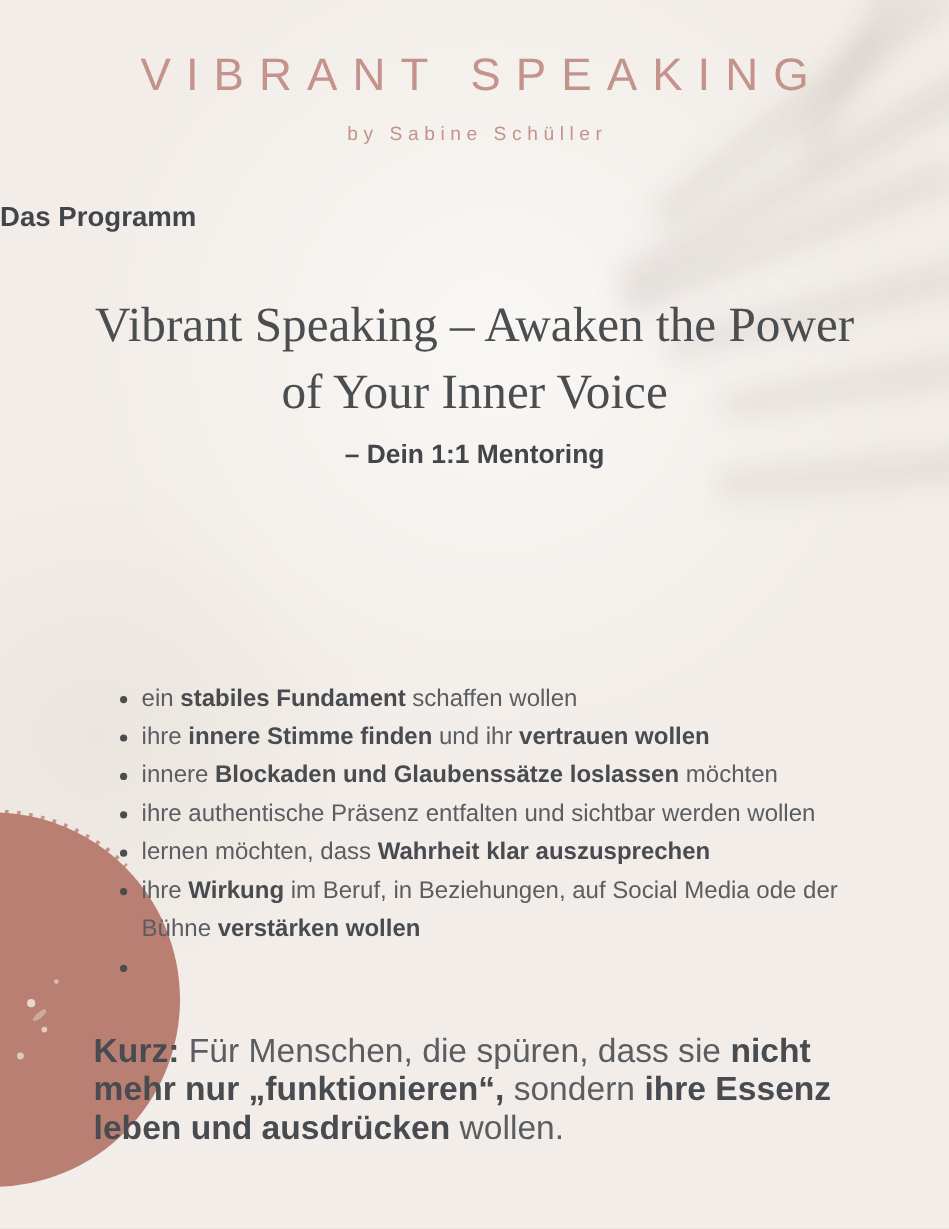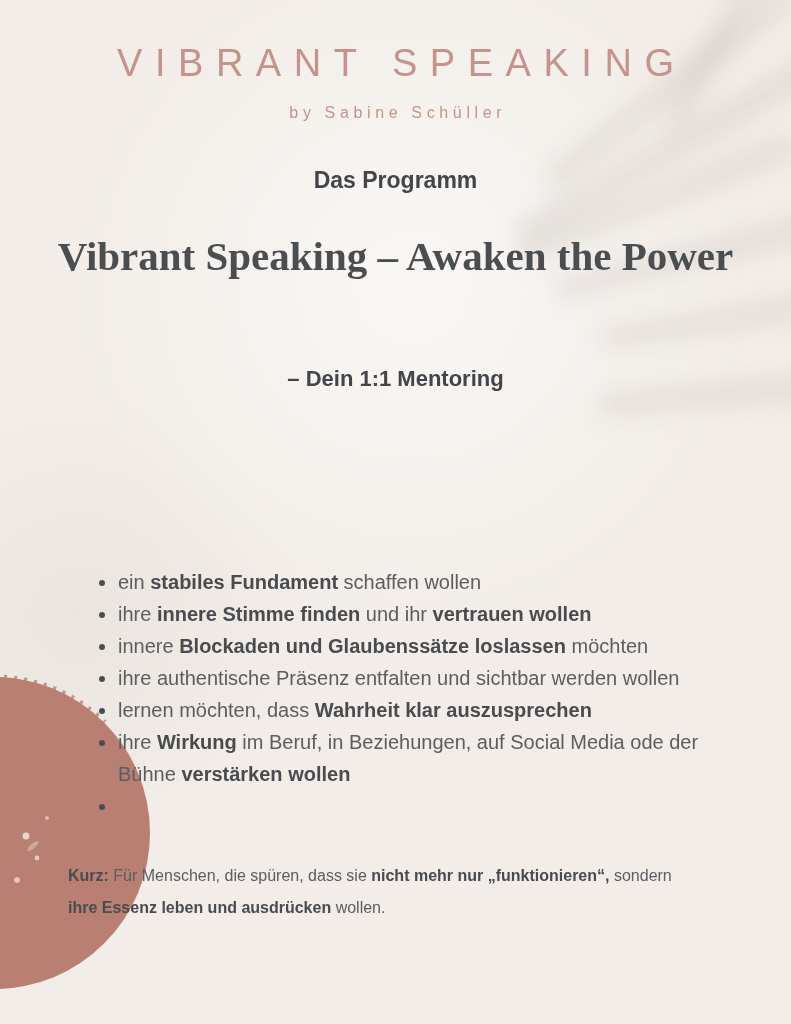"Das Programm" .kicker { text-align: center -> left }
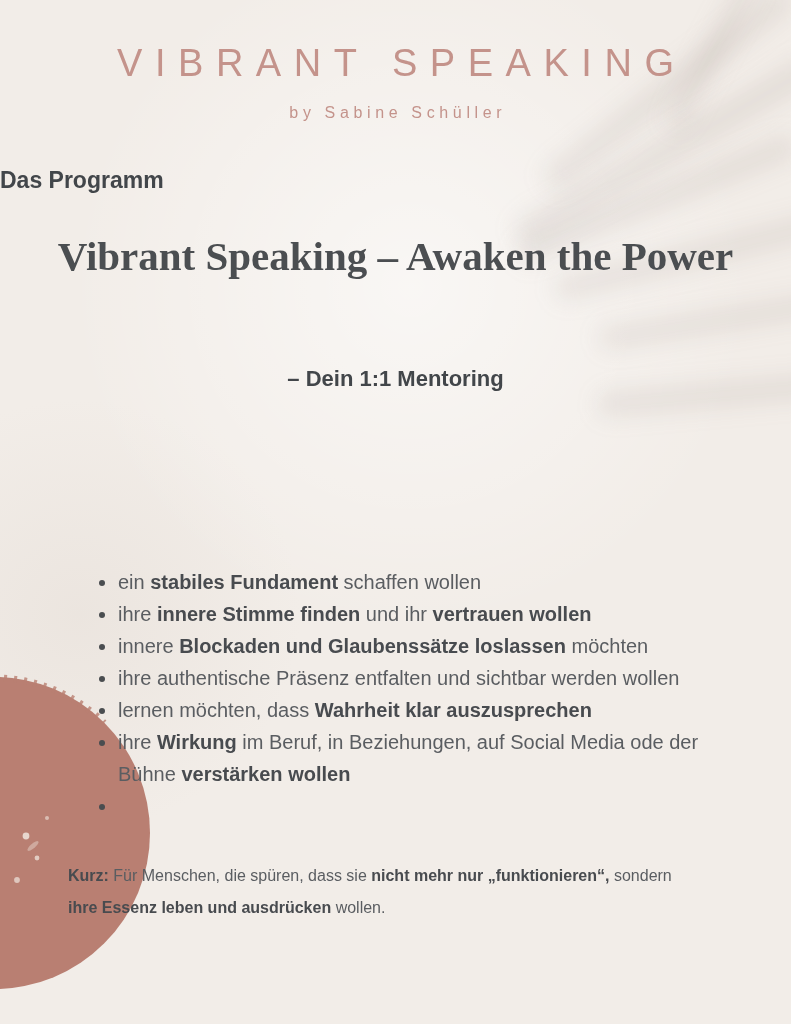"Vibrant Speaking – Awaken the" .title { font-weight: 700 -> 400; margin: 2px -> 16px }
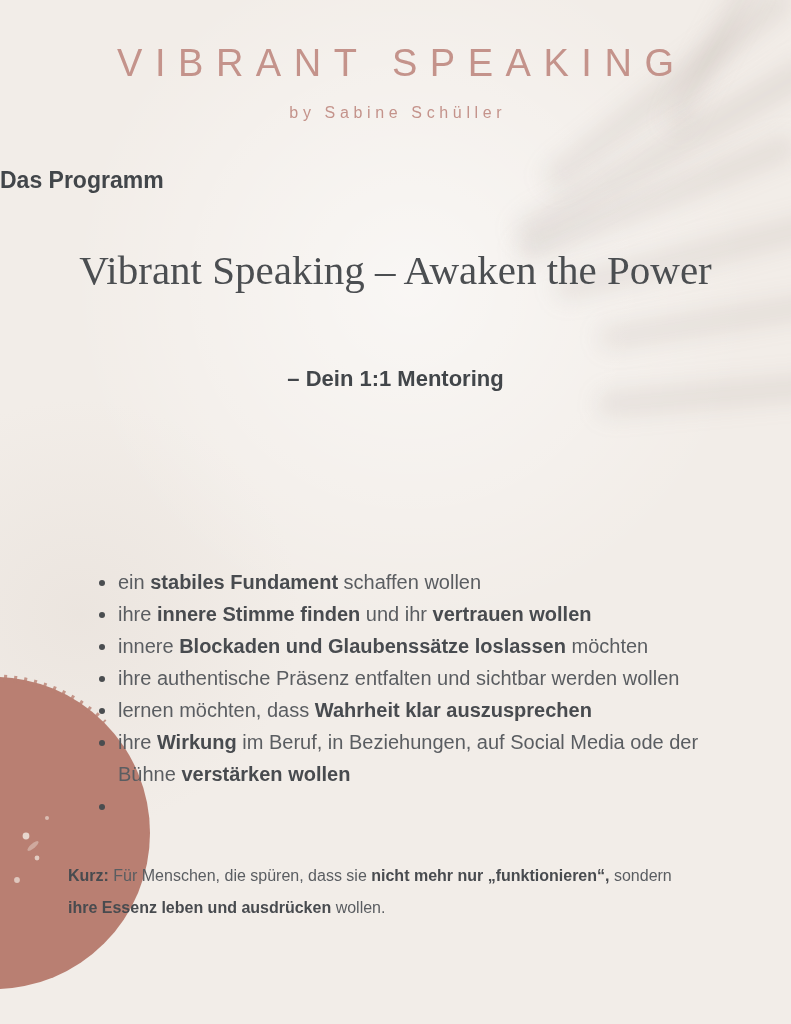"of Your Inner Voice" span { html: none -> <span>of Your Inner Voice</span> }
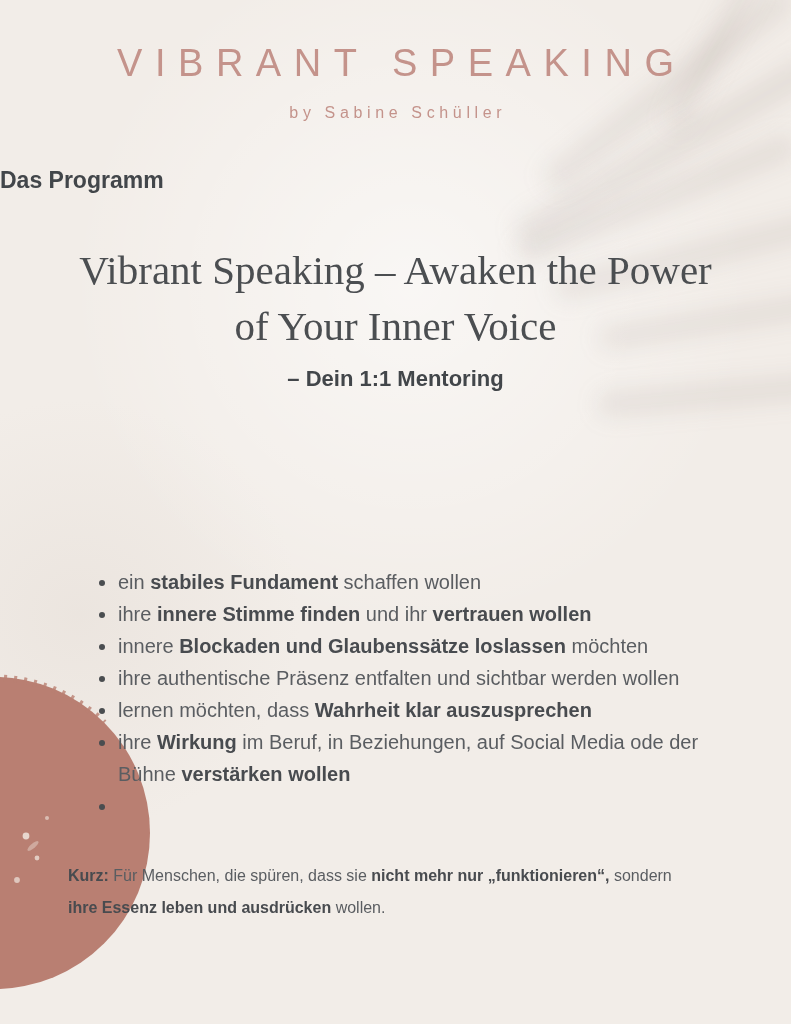"Kurz: Für Menschen, die spüren," .closing { font-size: 16px -> 28px; left: 68px -> 78px }
